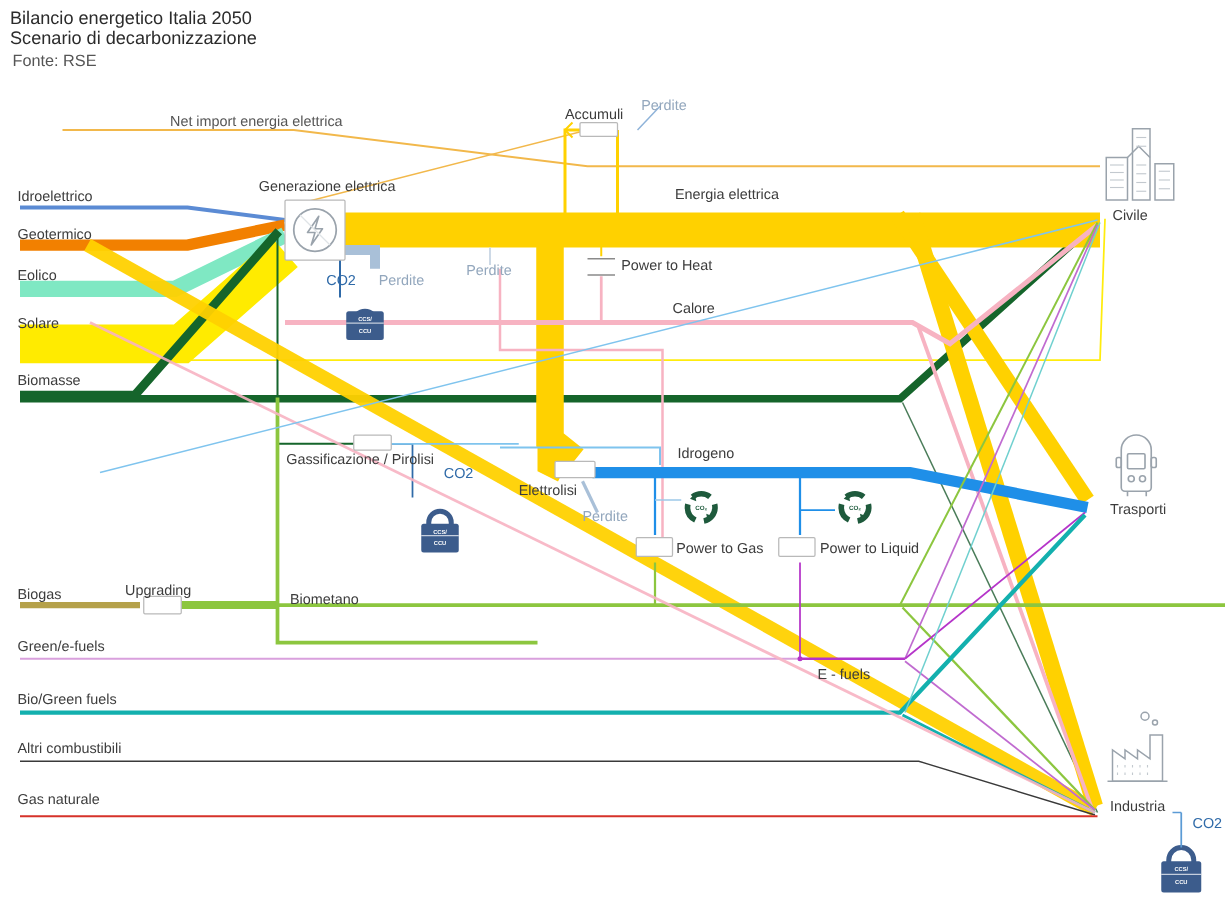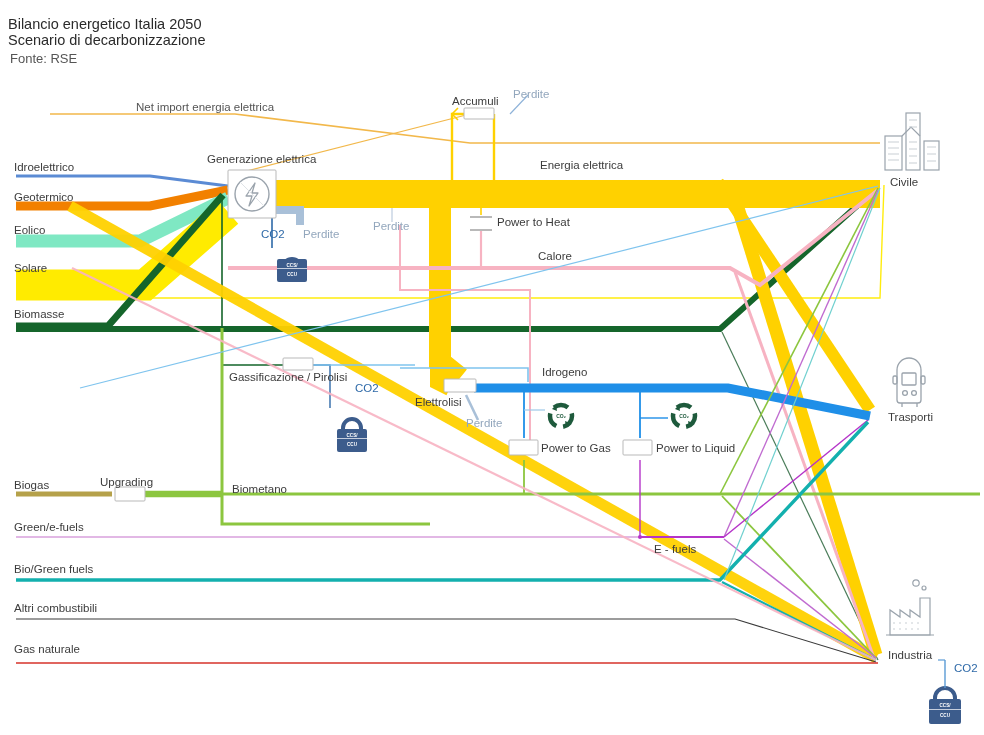"Bilancio energetico Italia 2050" #stage { margin-top: 10px -> none }
